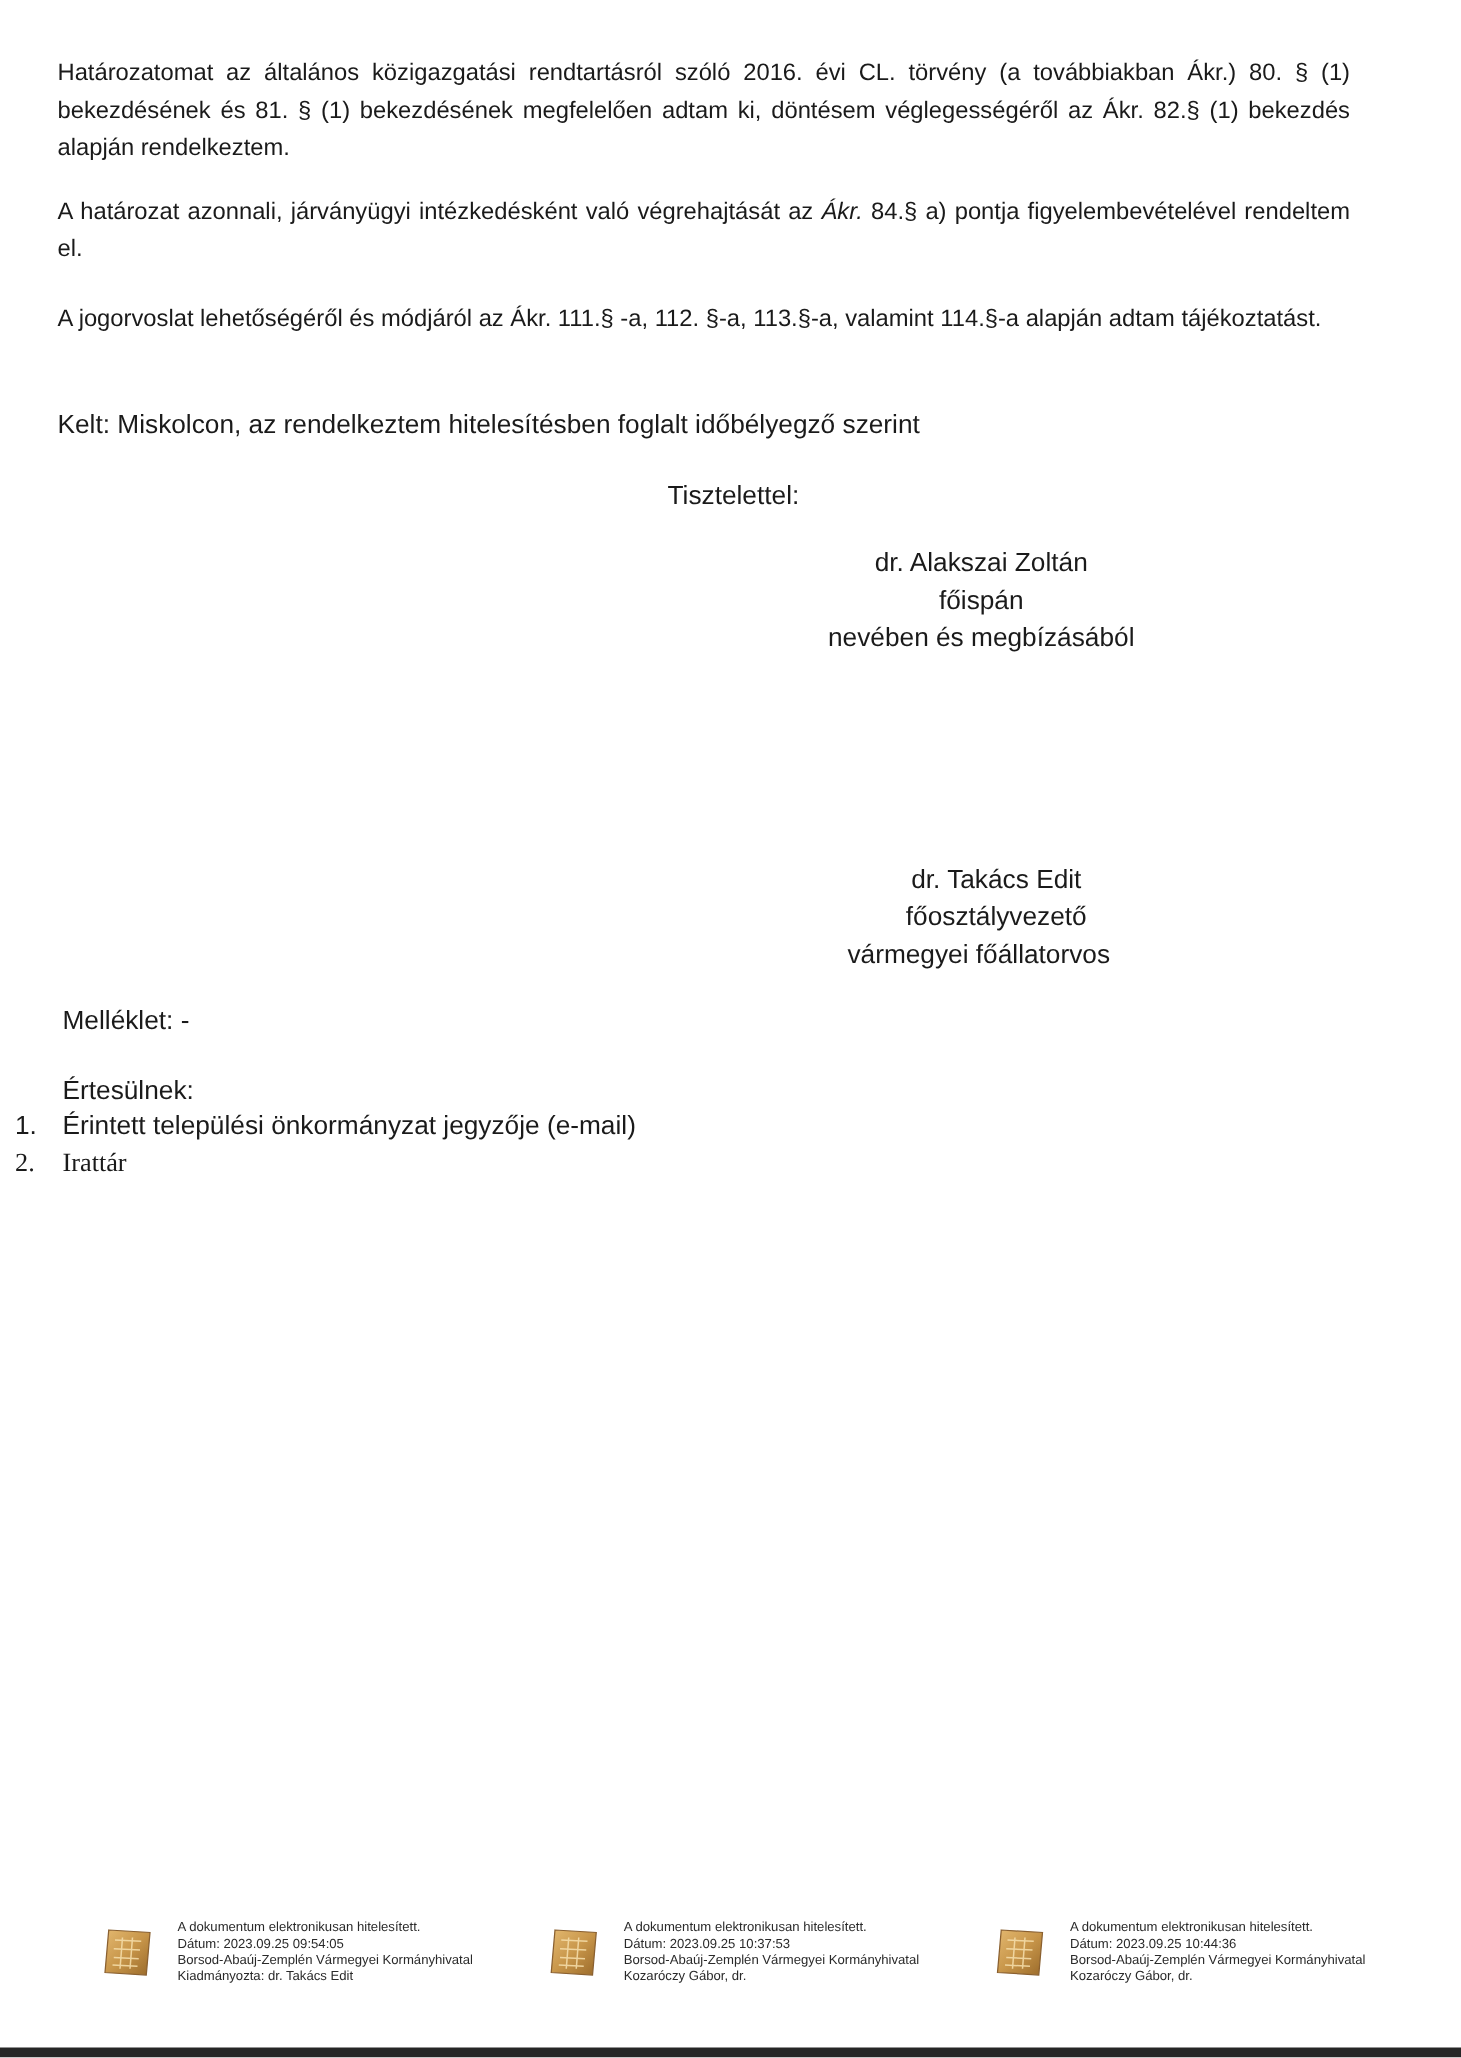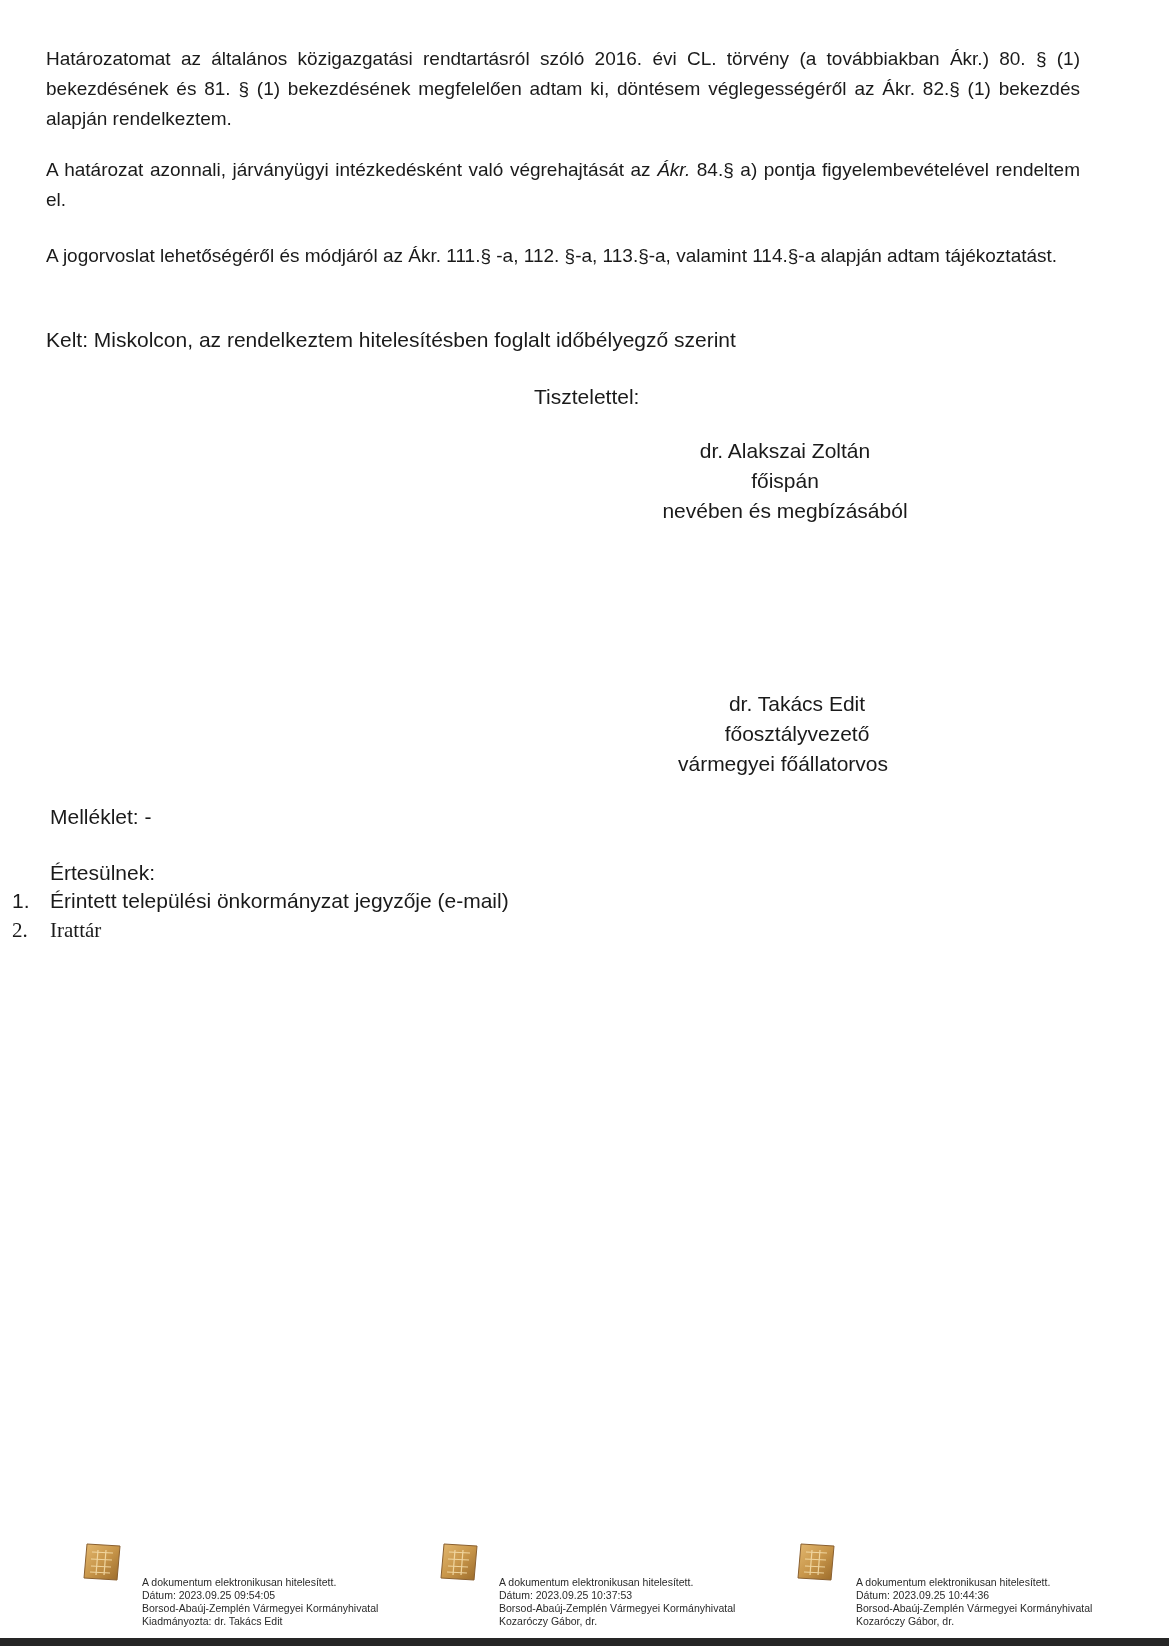"A dokumentum elektronikusan" .stamp-text { margin-top: 40px -> none }
